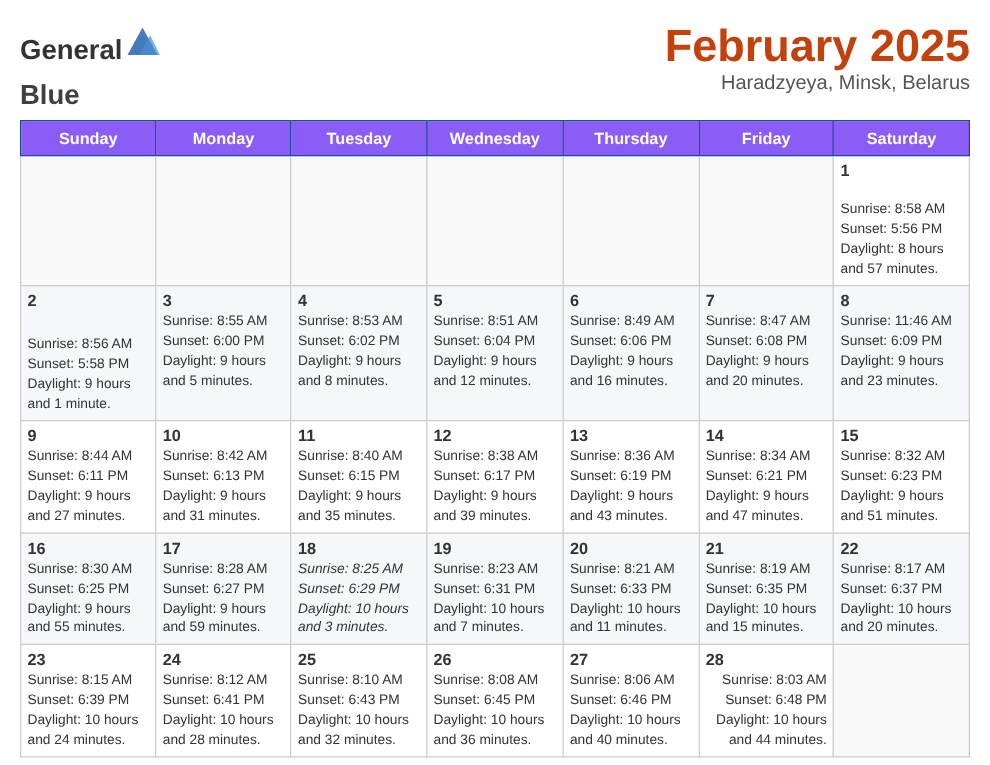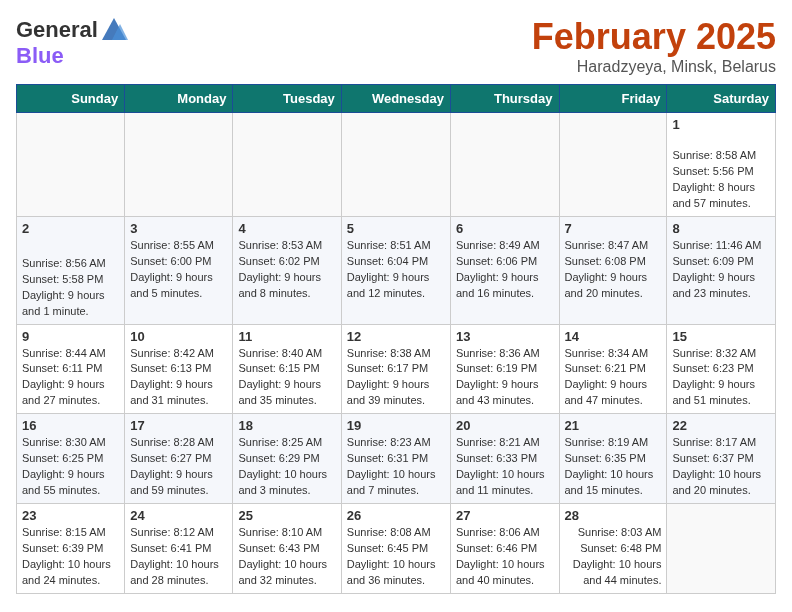"General" .logo-text { margin-top: none -> 12px }
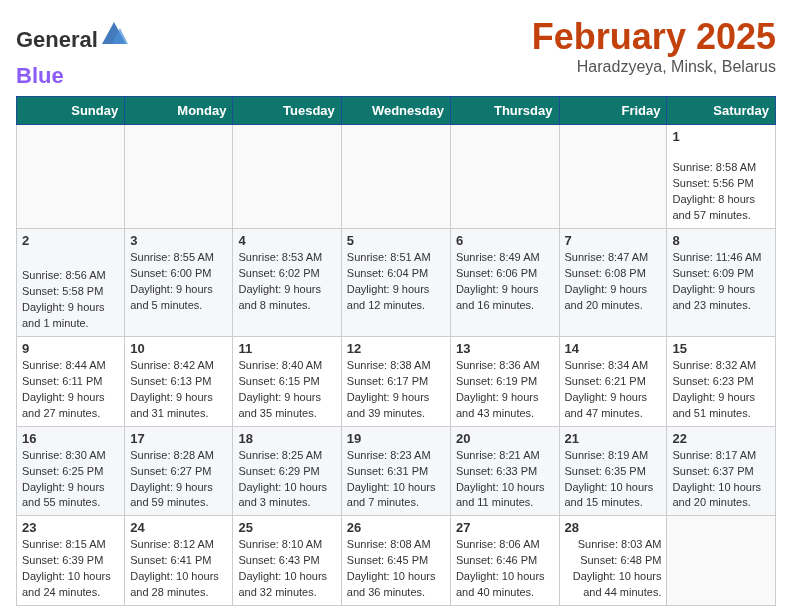"Blue" .logo-blue { color: #8b5cf6 -> #404040 }
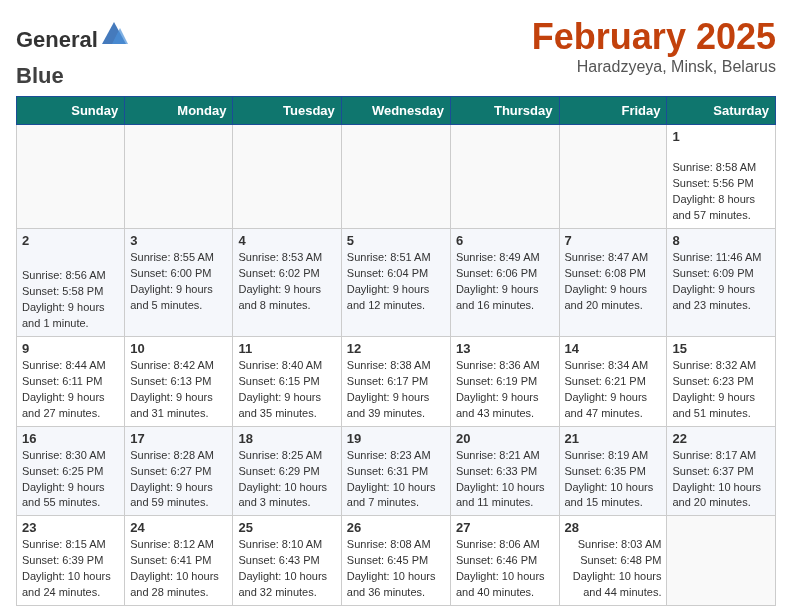"Sunday" .calendar th { background: #0f766e -> #8b5cf6; text-align: right -> center }
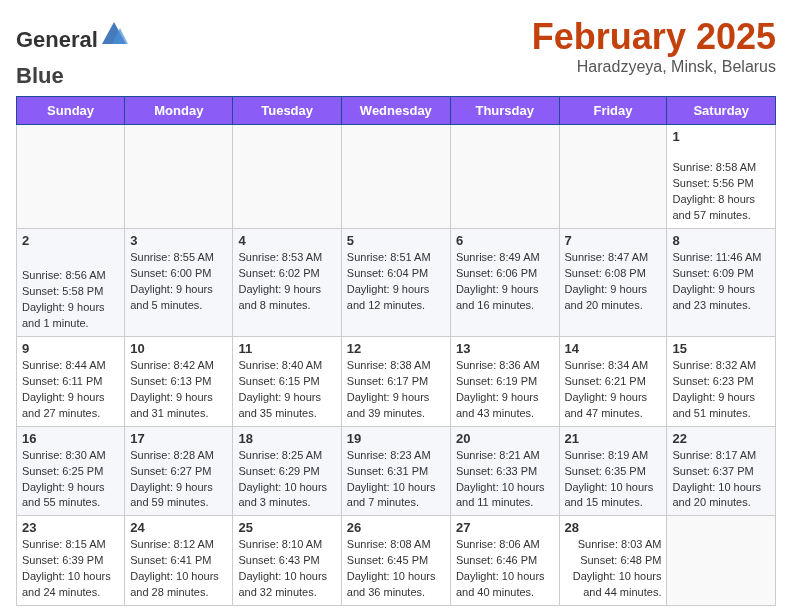"Sunrise: 8:25 AM" div.day-info { font-style: none -> italic }
